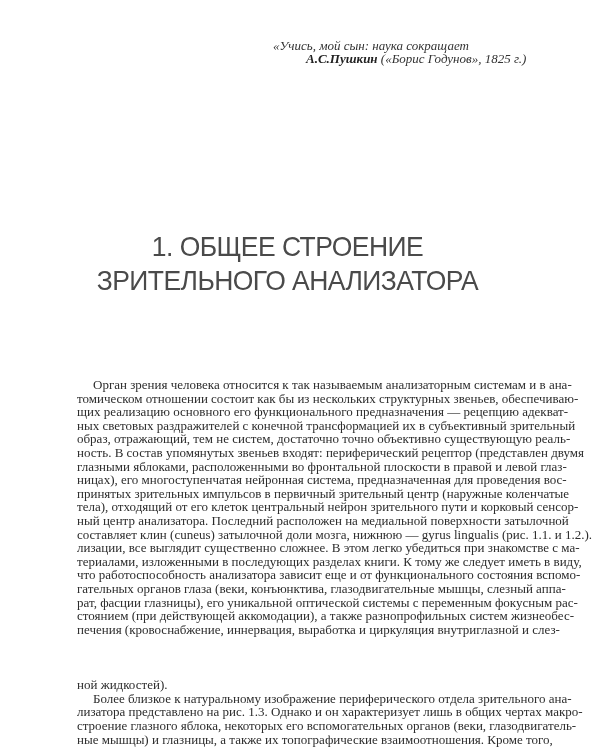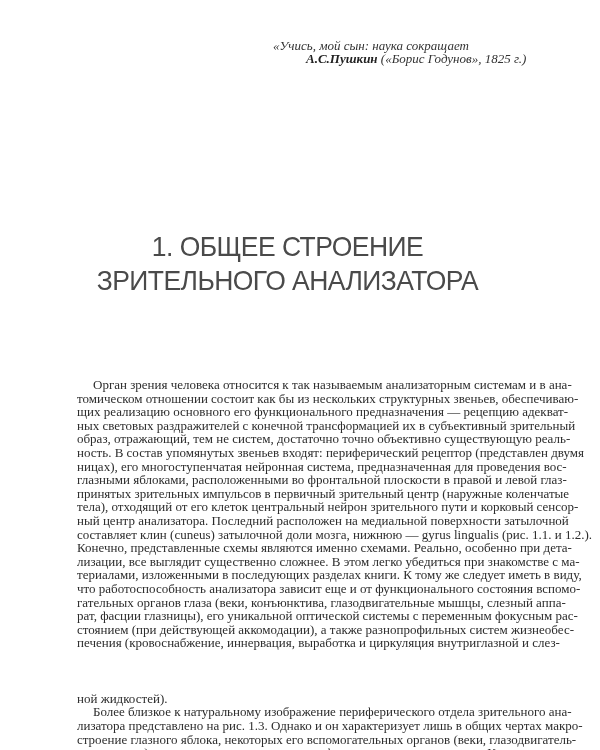"ницах), его многоступенчатая нейронная" span.line { order: before "глазными яблоками, расположенными во" -> after "глазными яблоками, расположенными во" }
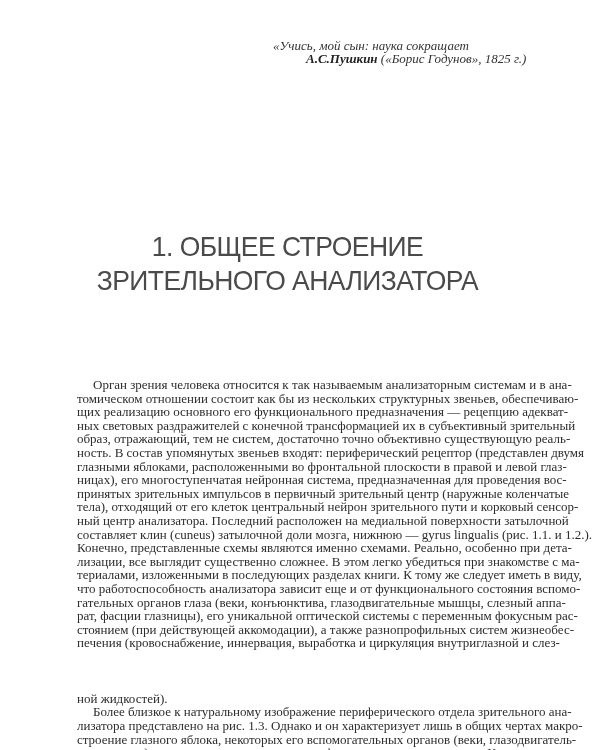"Конечно, представленные схемы являются" span.line { html: <span>Конечно, представленные схемы являются именно схемами. Реально, особенно при дета-</span> -> none }
